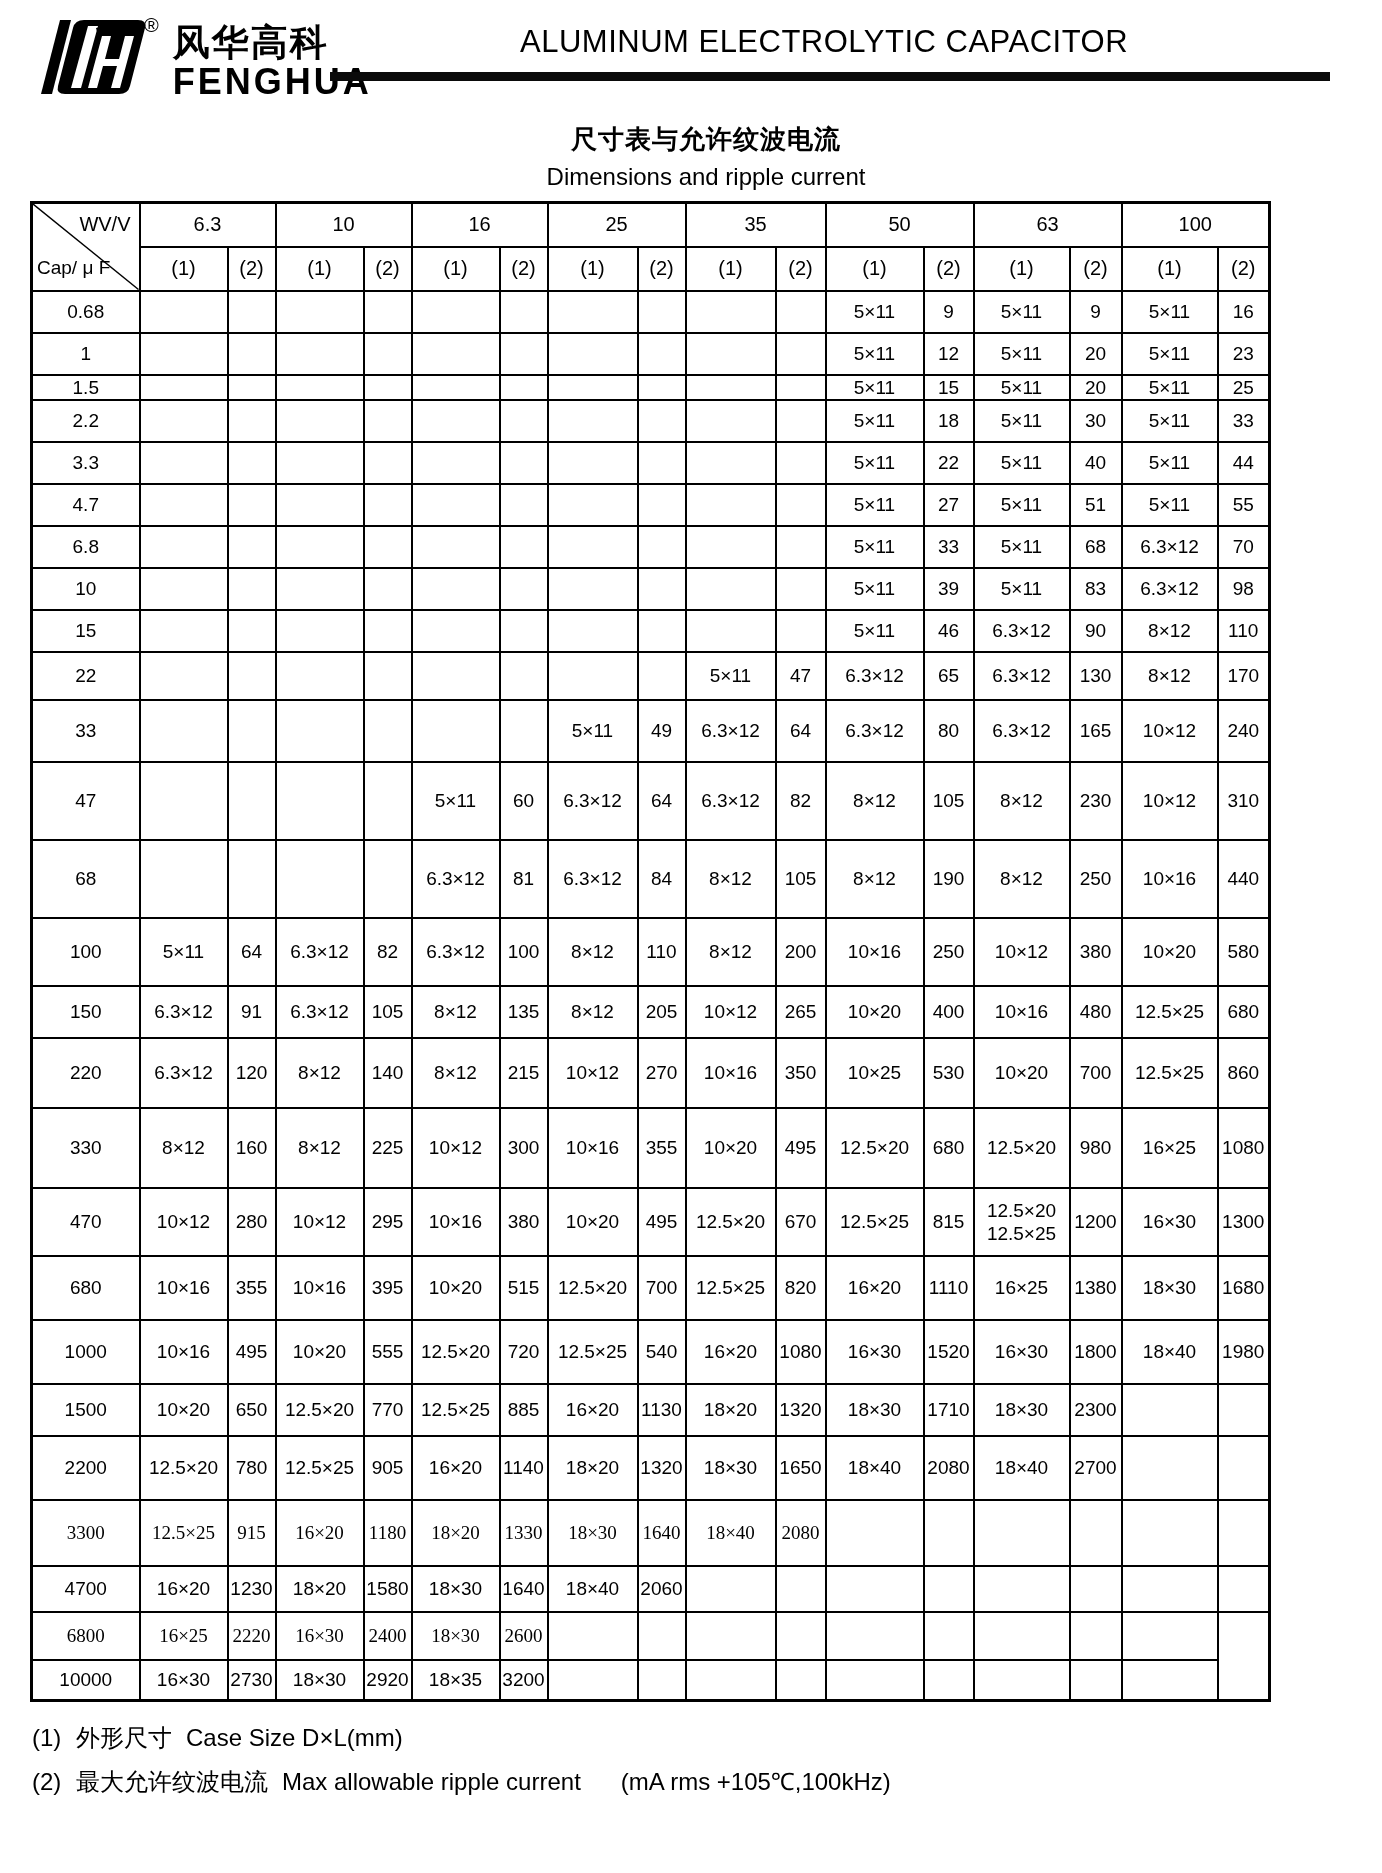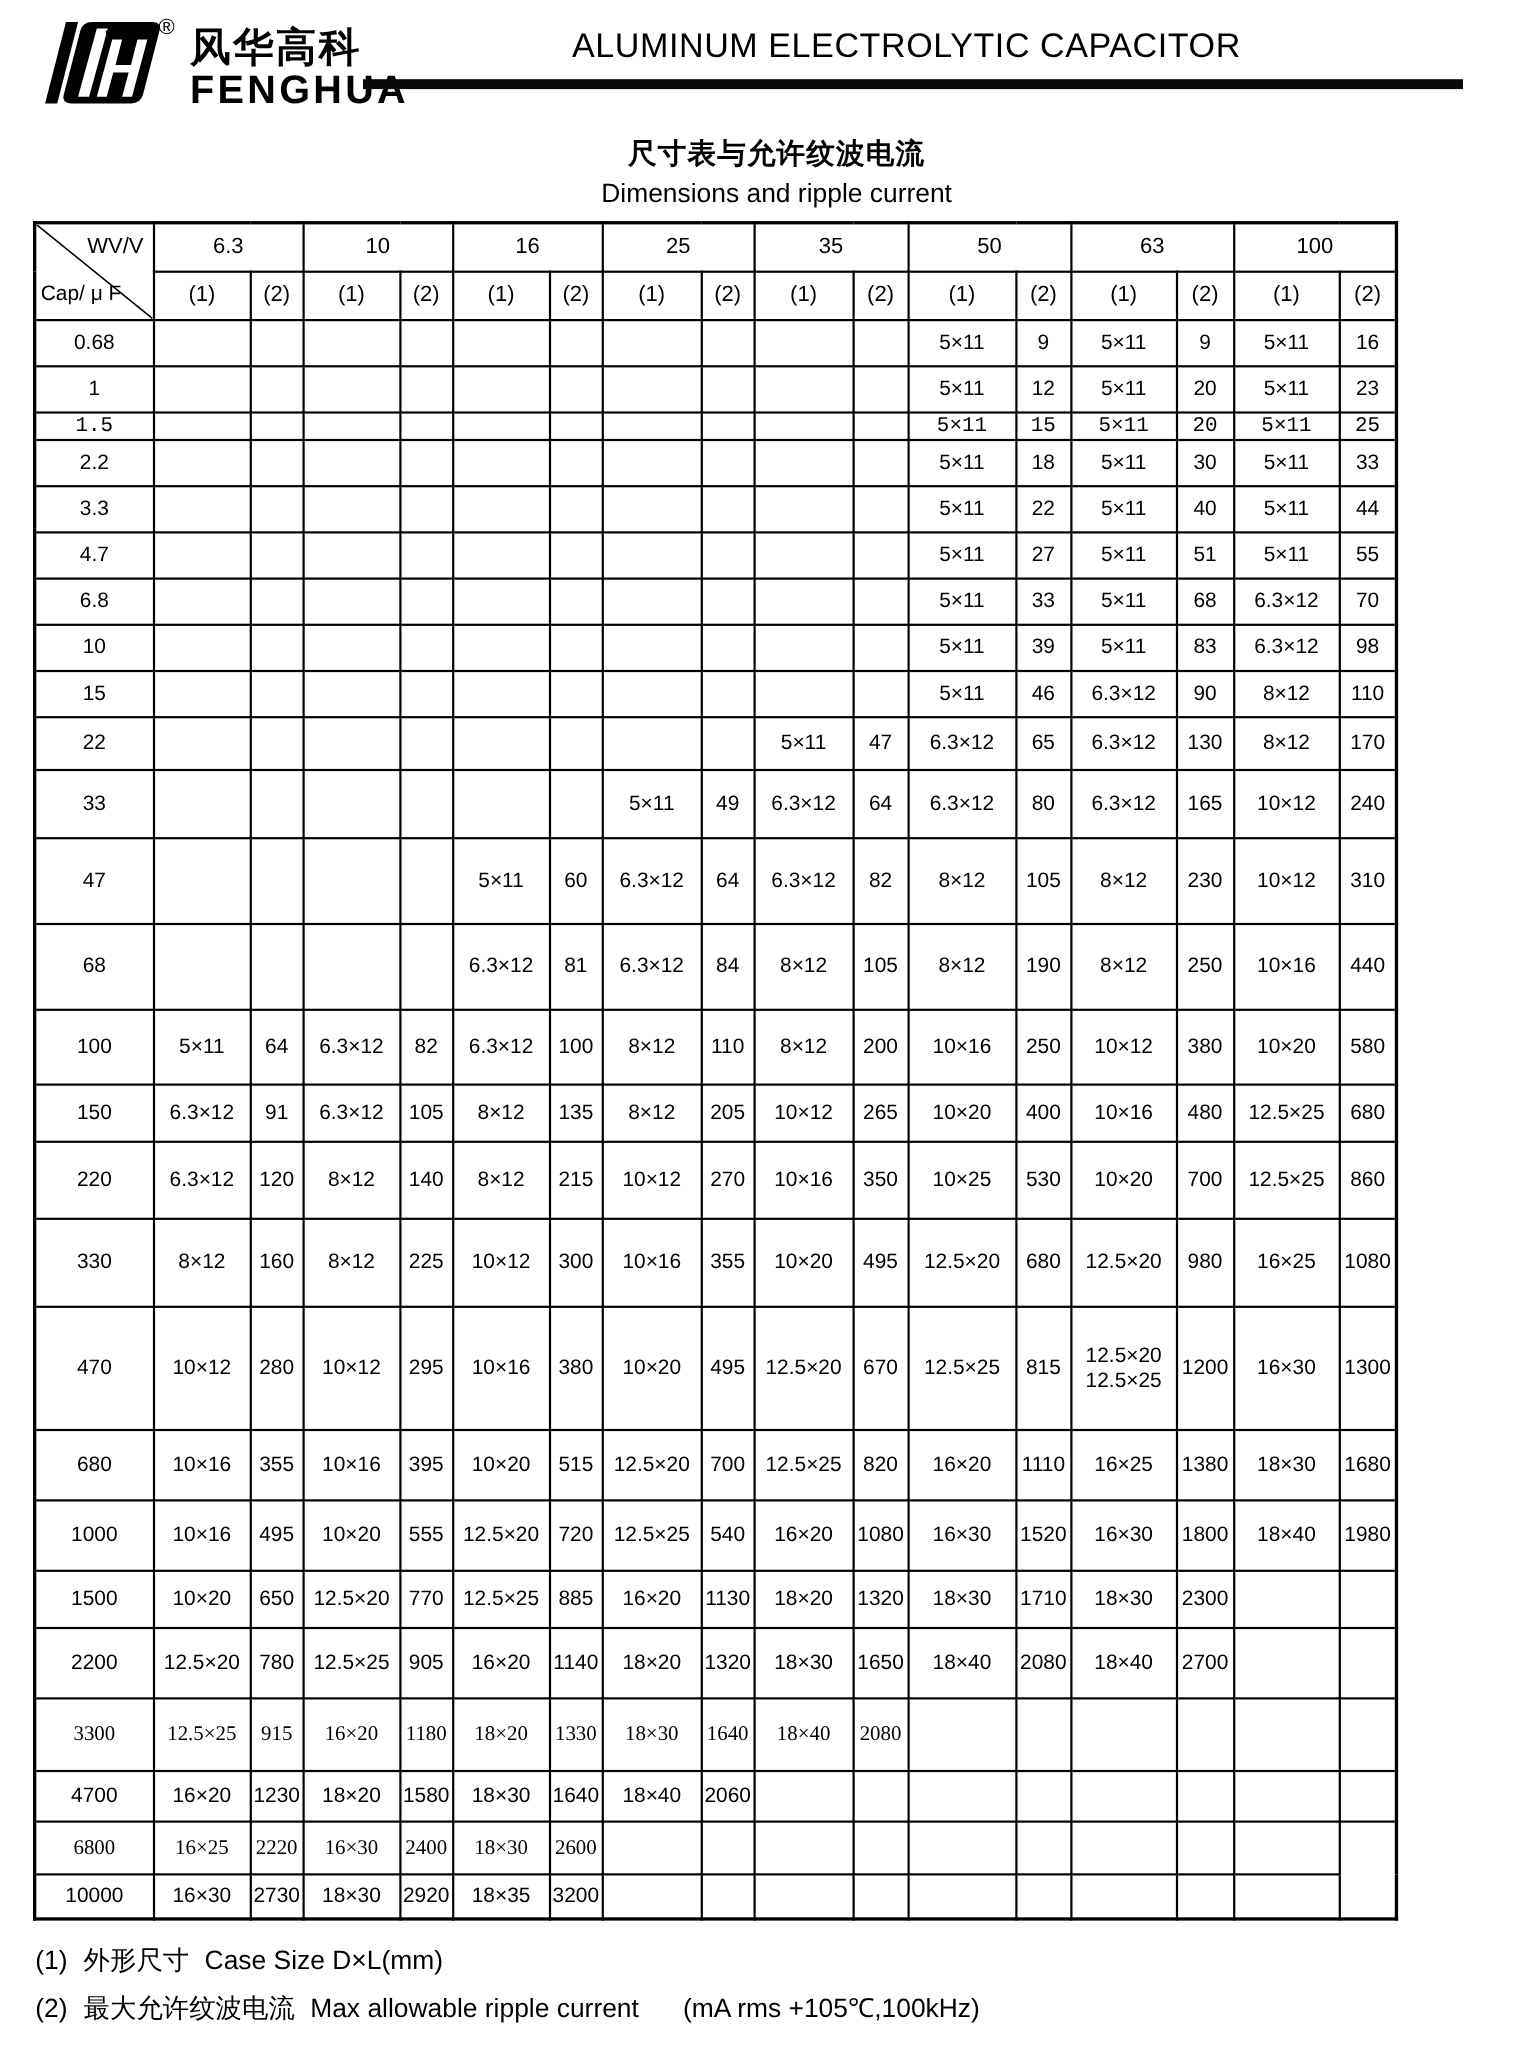"1.5" tr { font-family: Liberation Mono, monospace -> none }
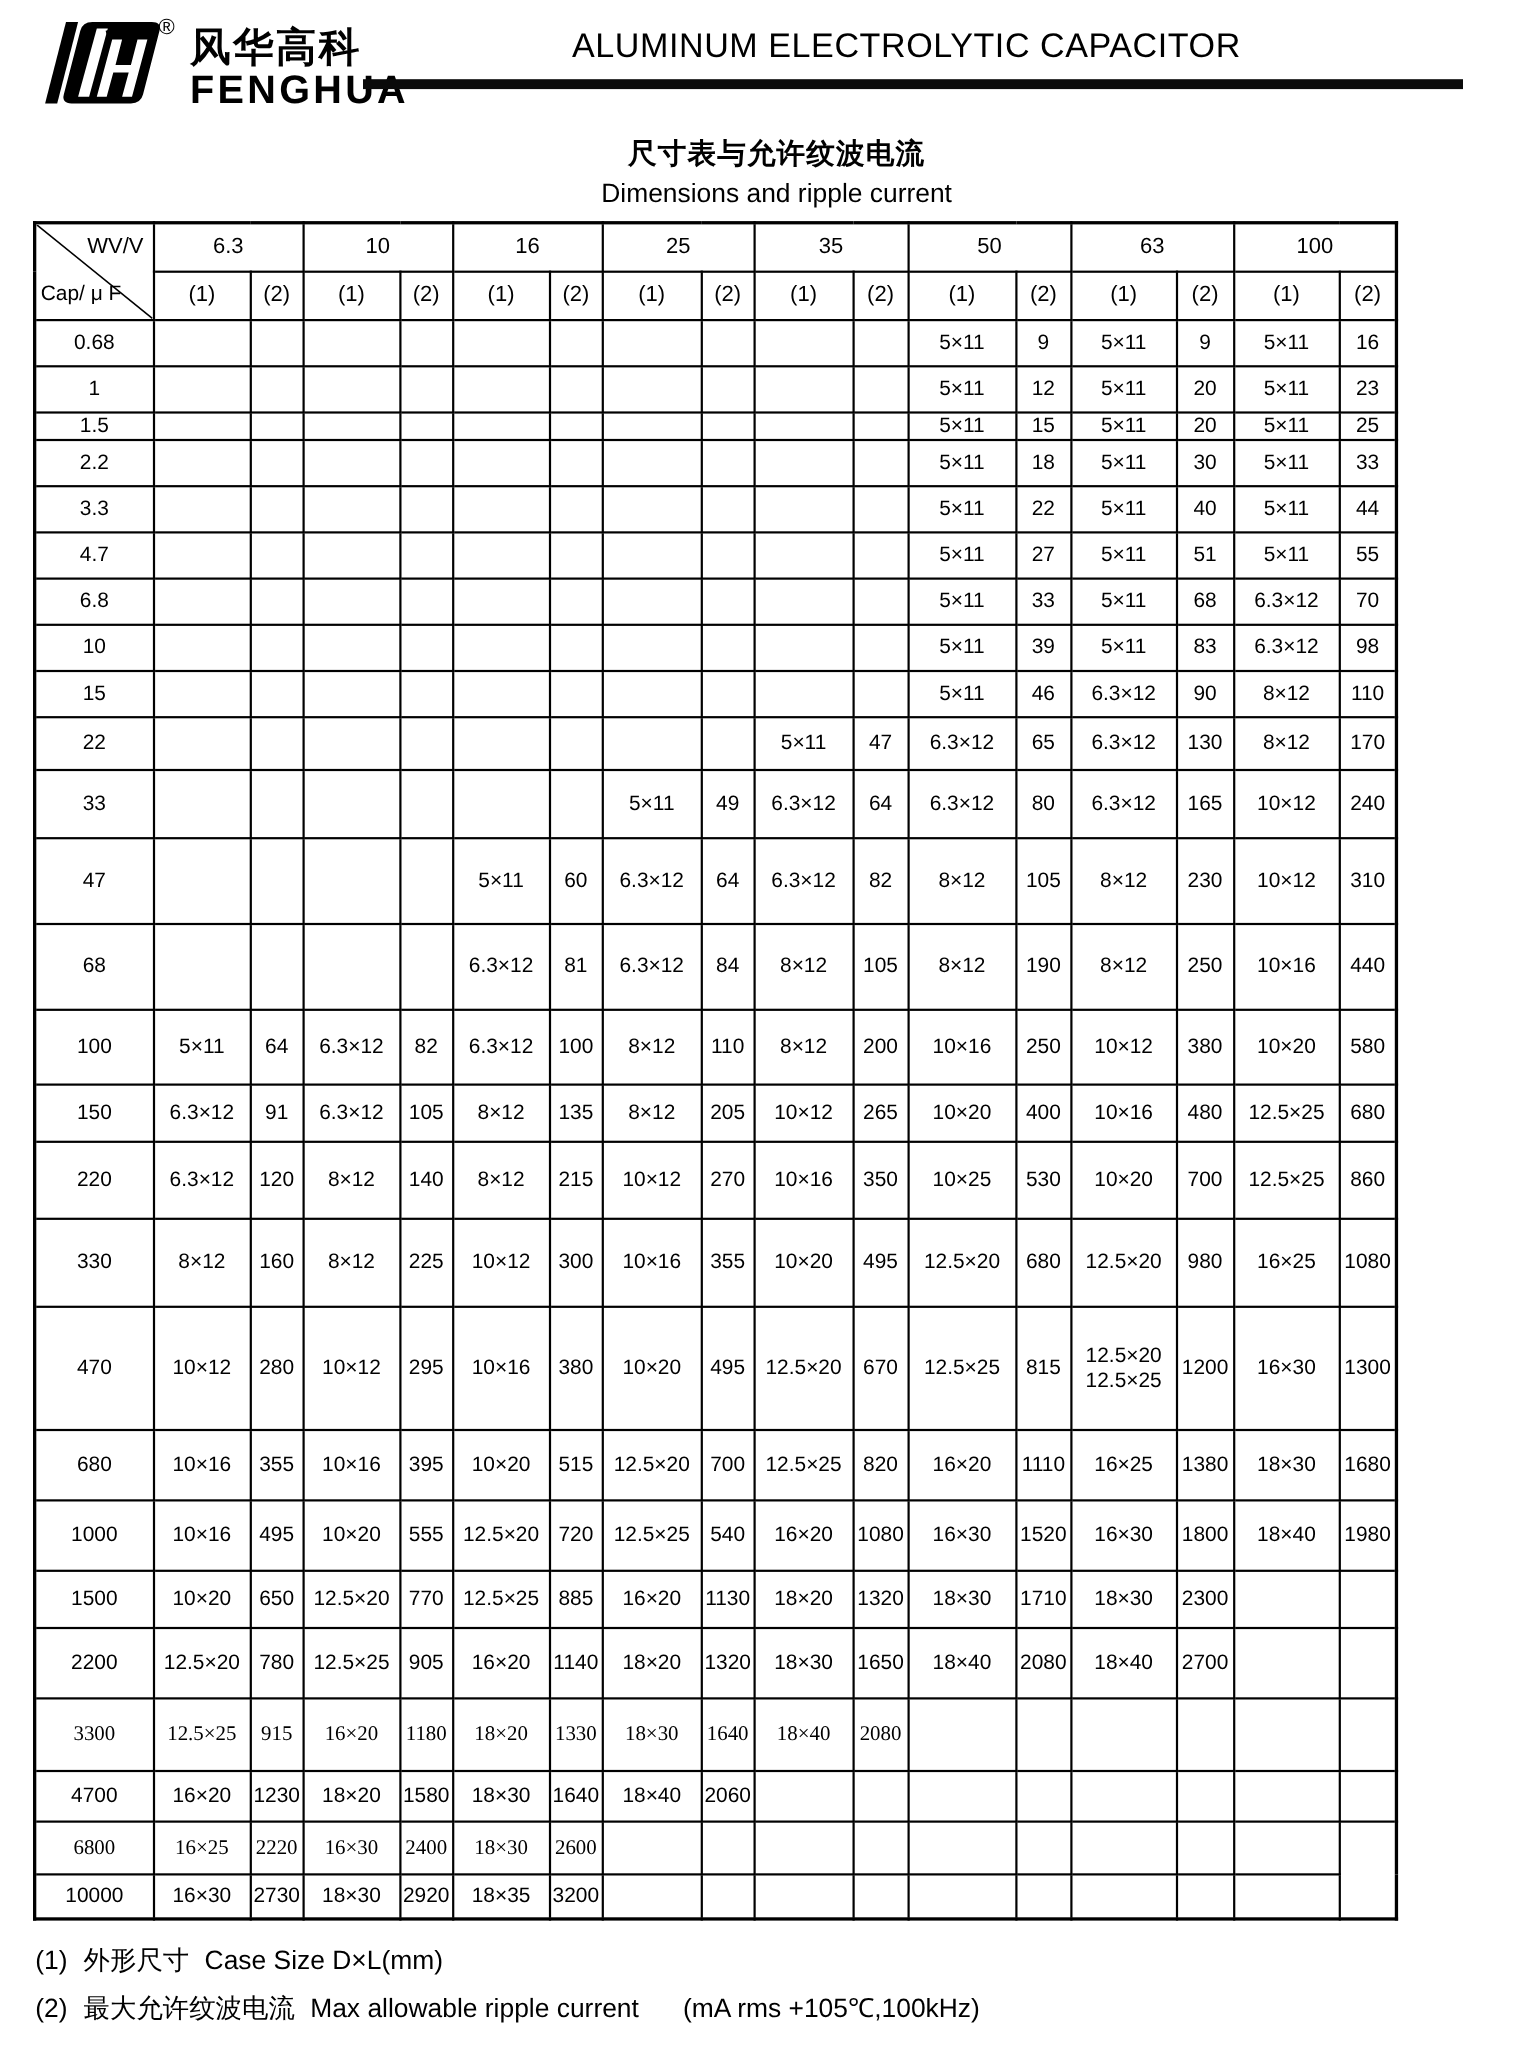"470" tr { height: 112px -> 68px }
